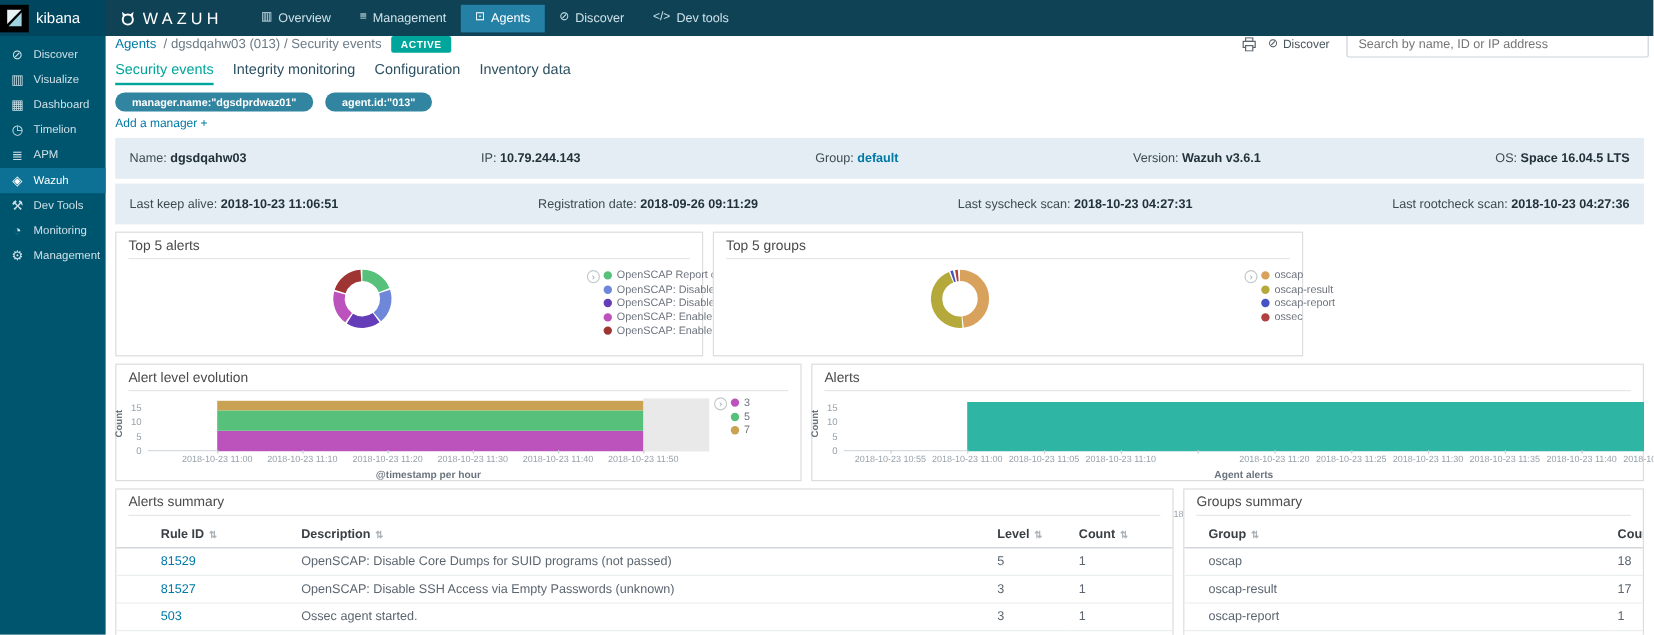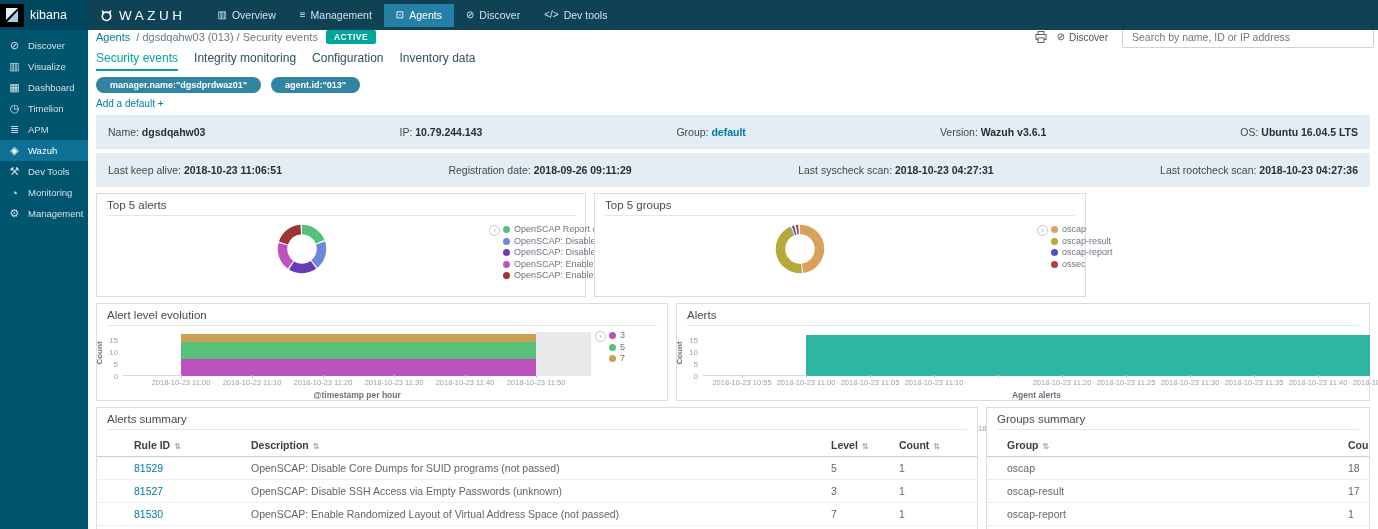"Add a default +" span.add-filter { text: default -> manager }
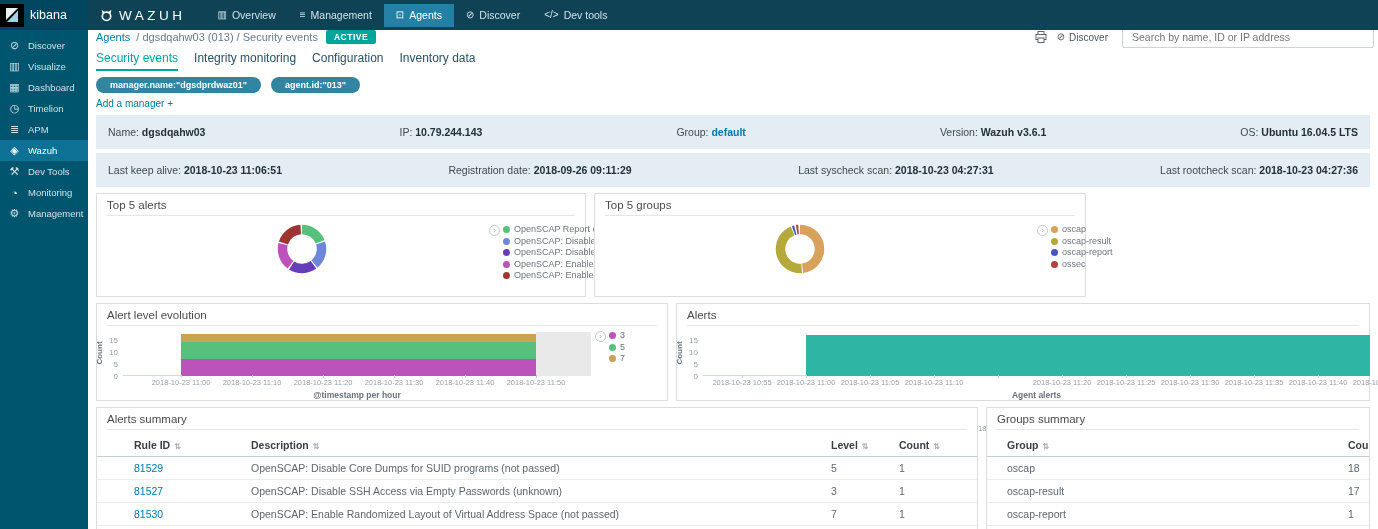"Ubuntu 16.04.5 LTS" b { text: Ubuntu -> Space }
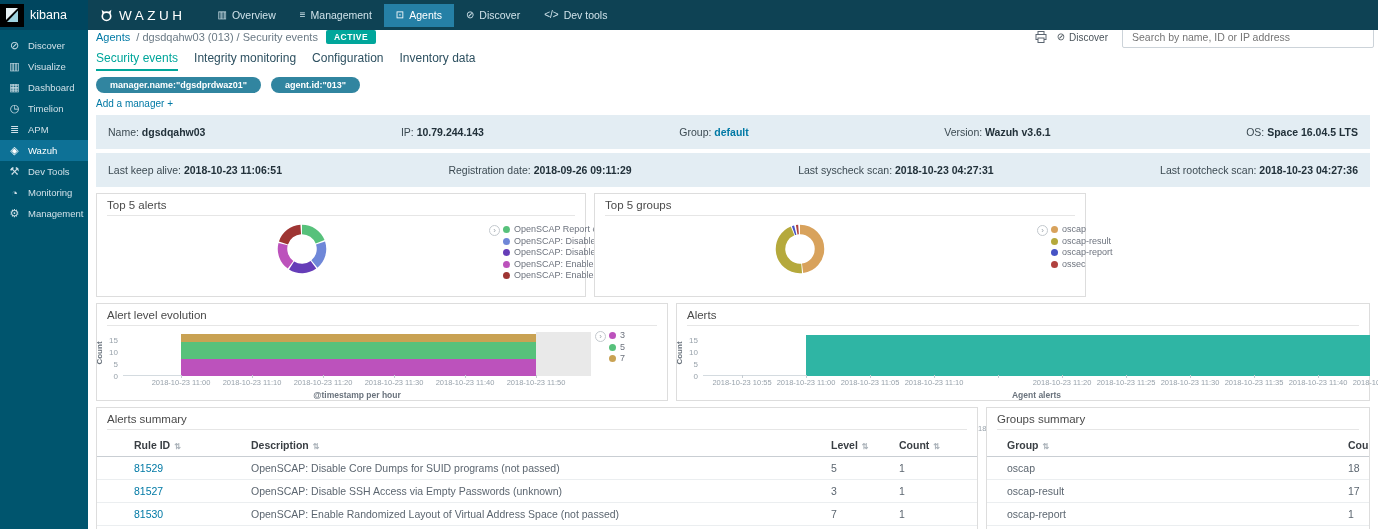"81530" tr { html: <tr> <td>81530</td> <td>OpenSCAP: Enable Randomized Layout of Virtual Address Space (not passed)</td> <td>7</td> <td>1</td> </tr> -> none }
